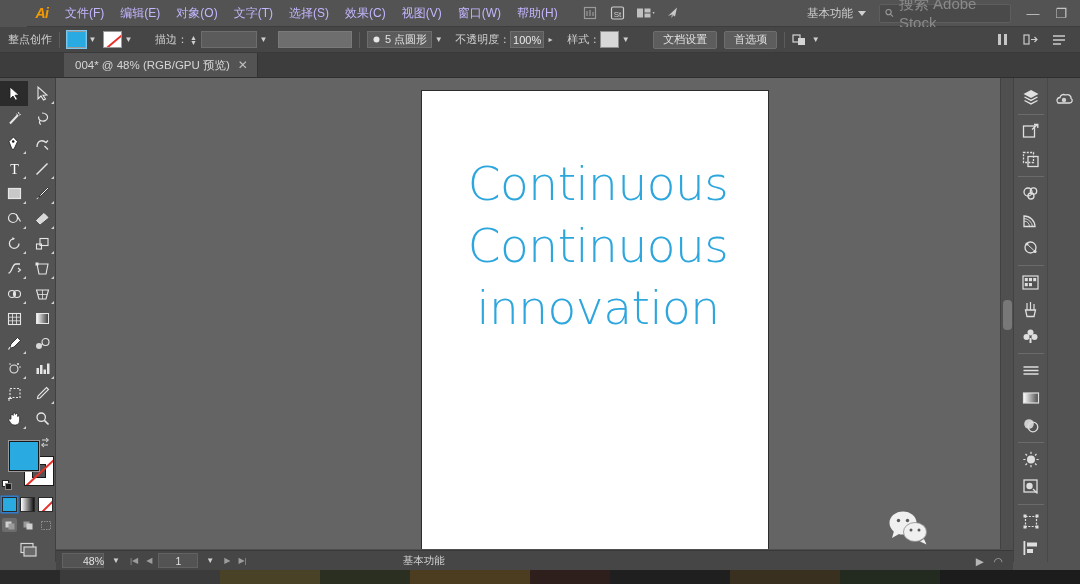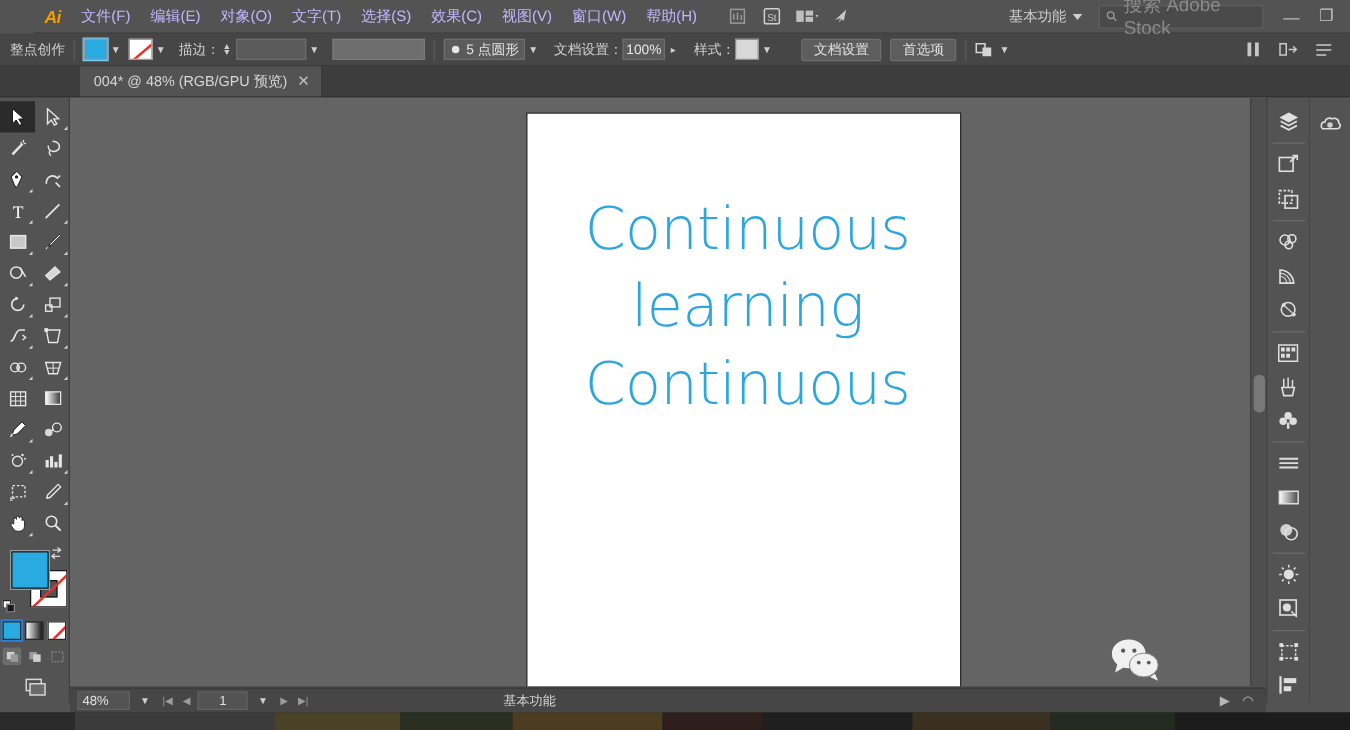"描边：" div.cb-label { margin-left: 8px -> 20px }
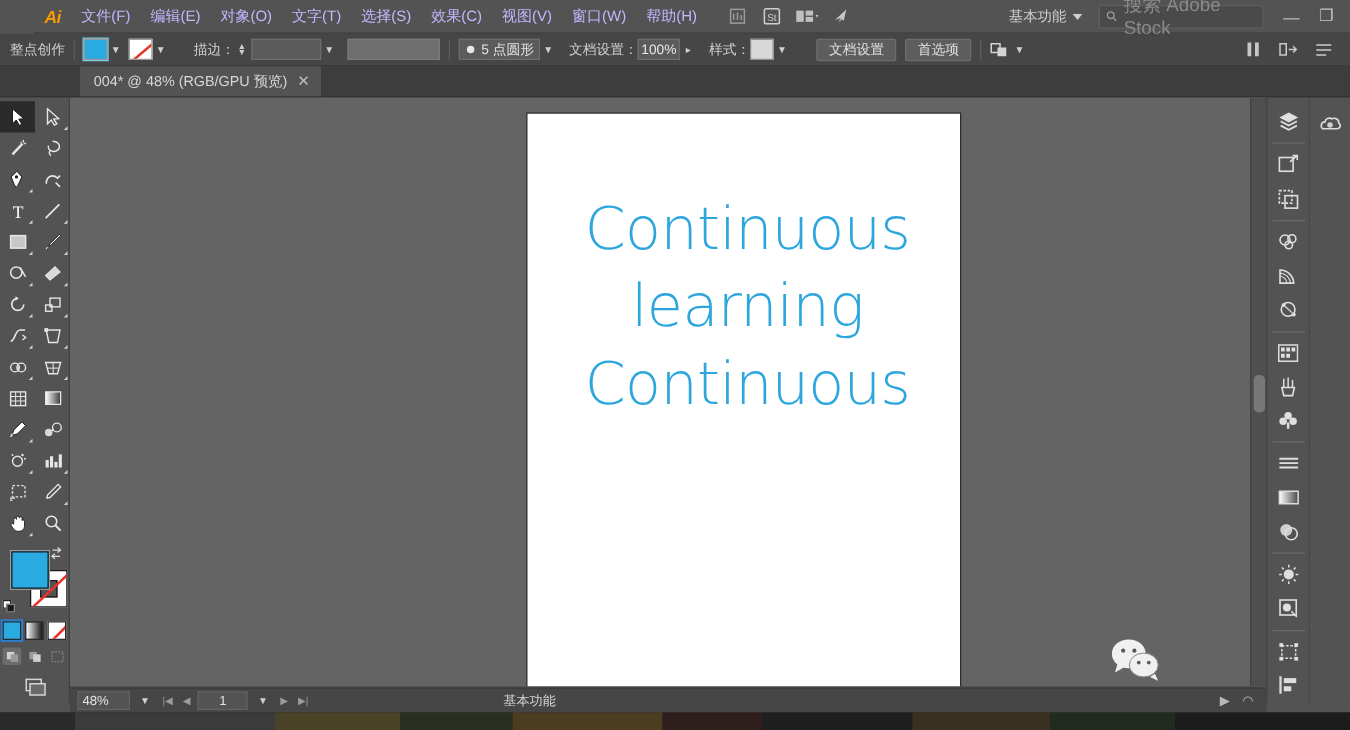"文档设置：" div.cb-label { text: 文档设置 -> 不透明度 }
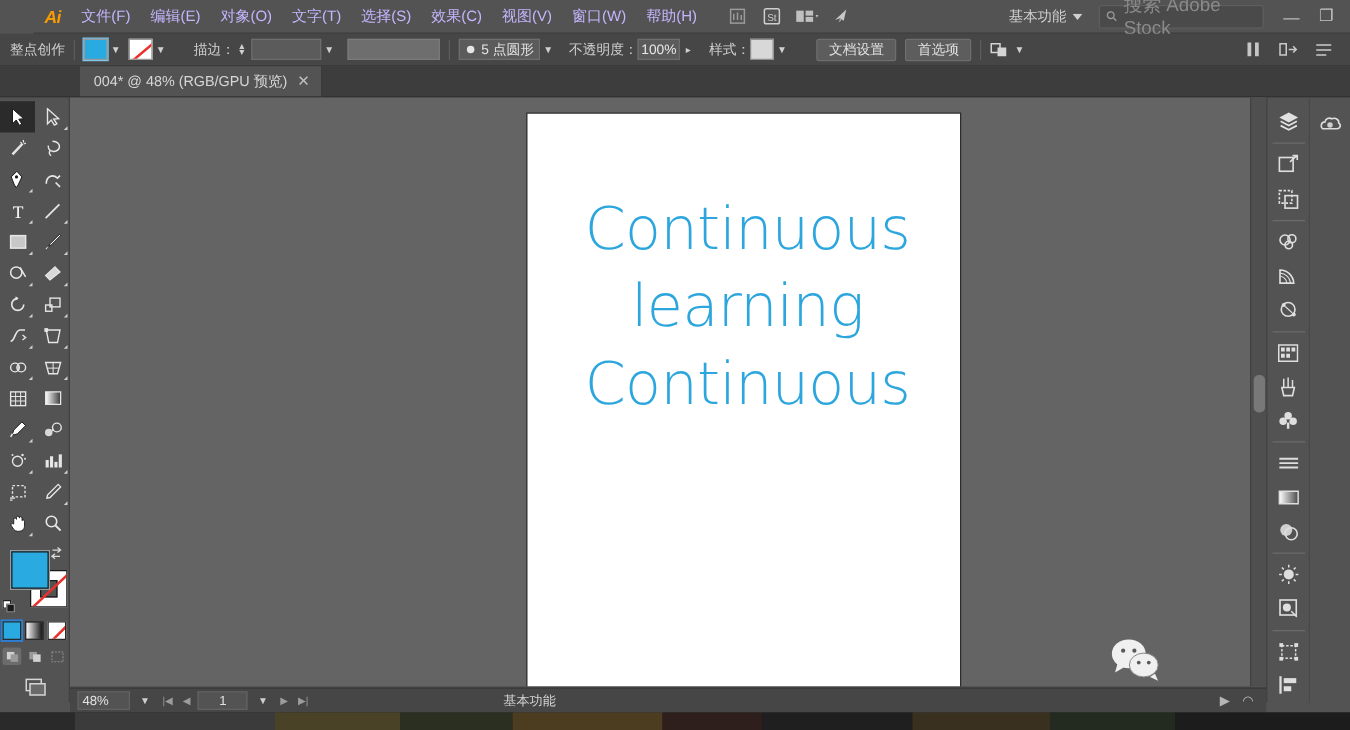"learning" div { html: <div>learning</div> -> none }
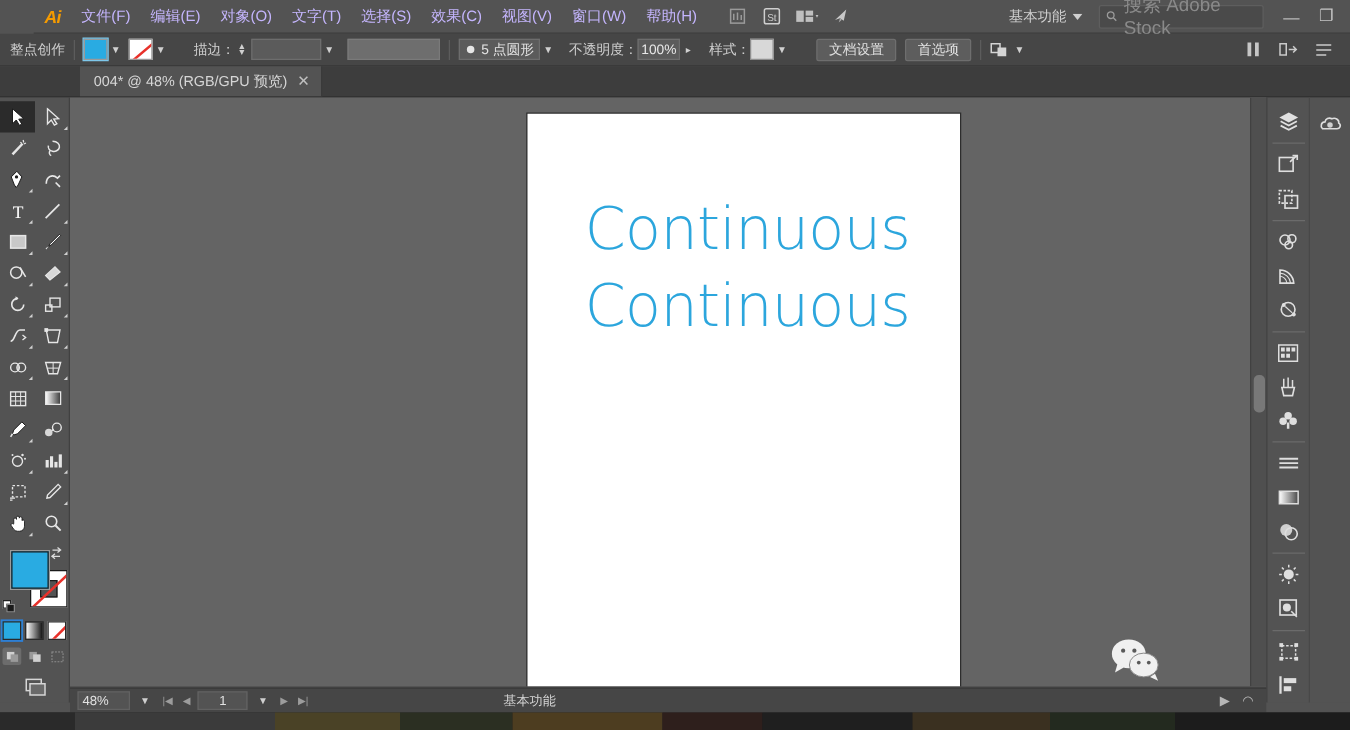"innovation" div { html: none -> <div>innovation</div> }
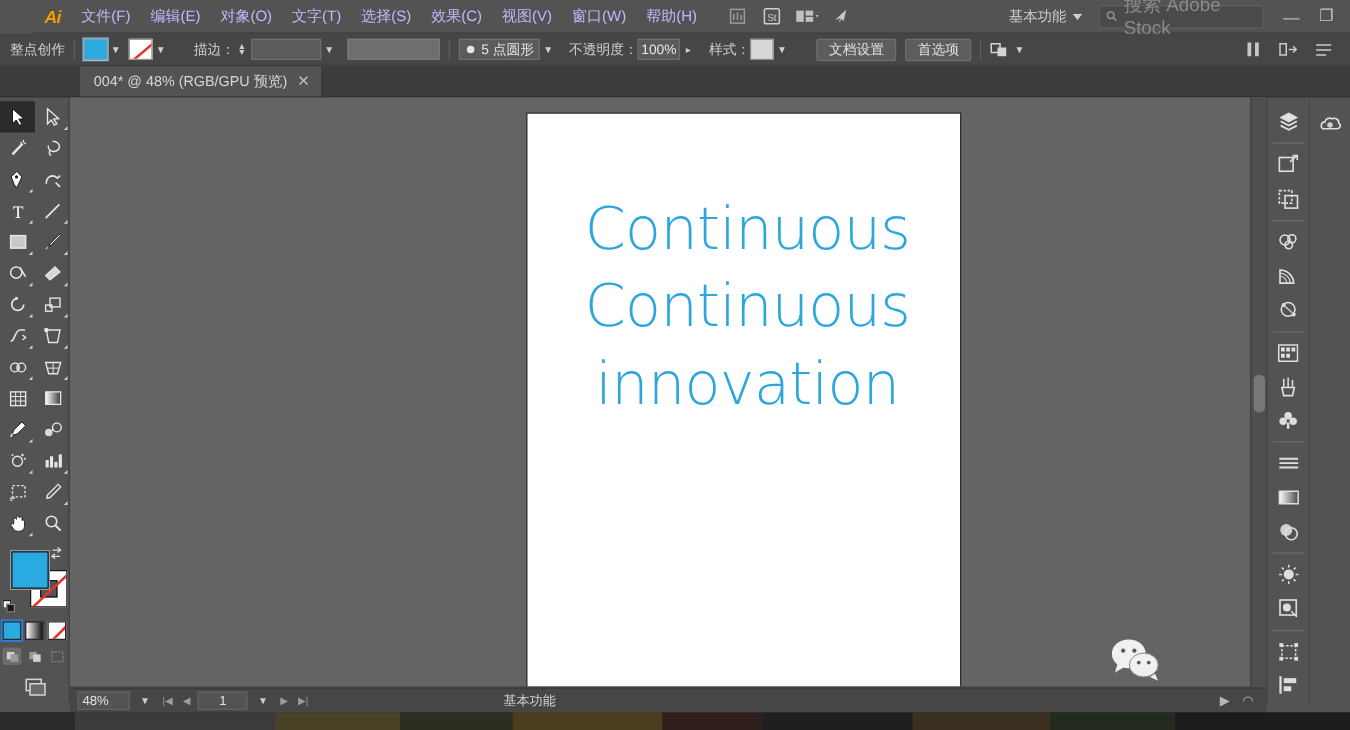"48%" .zoom-field { padding-left: 3px -> 20px }
